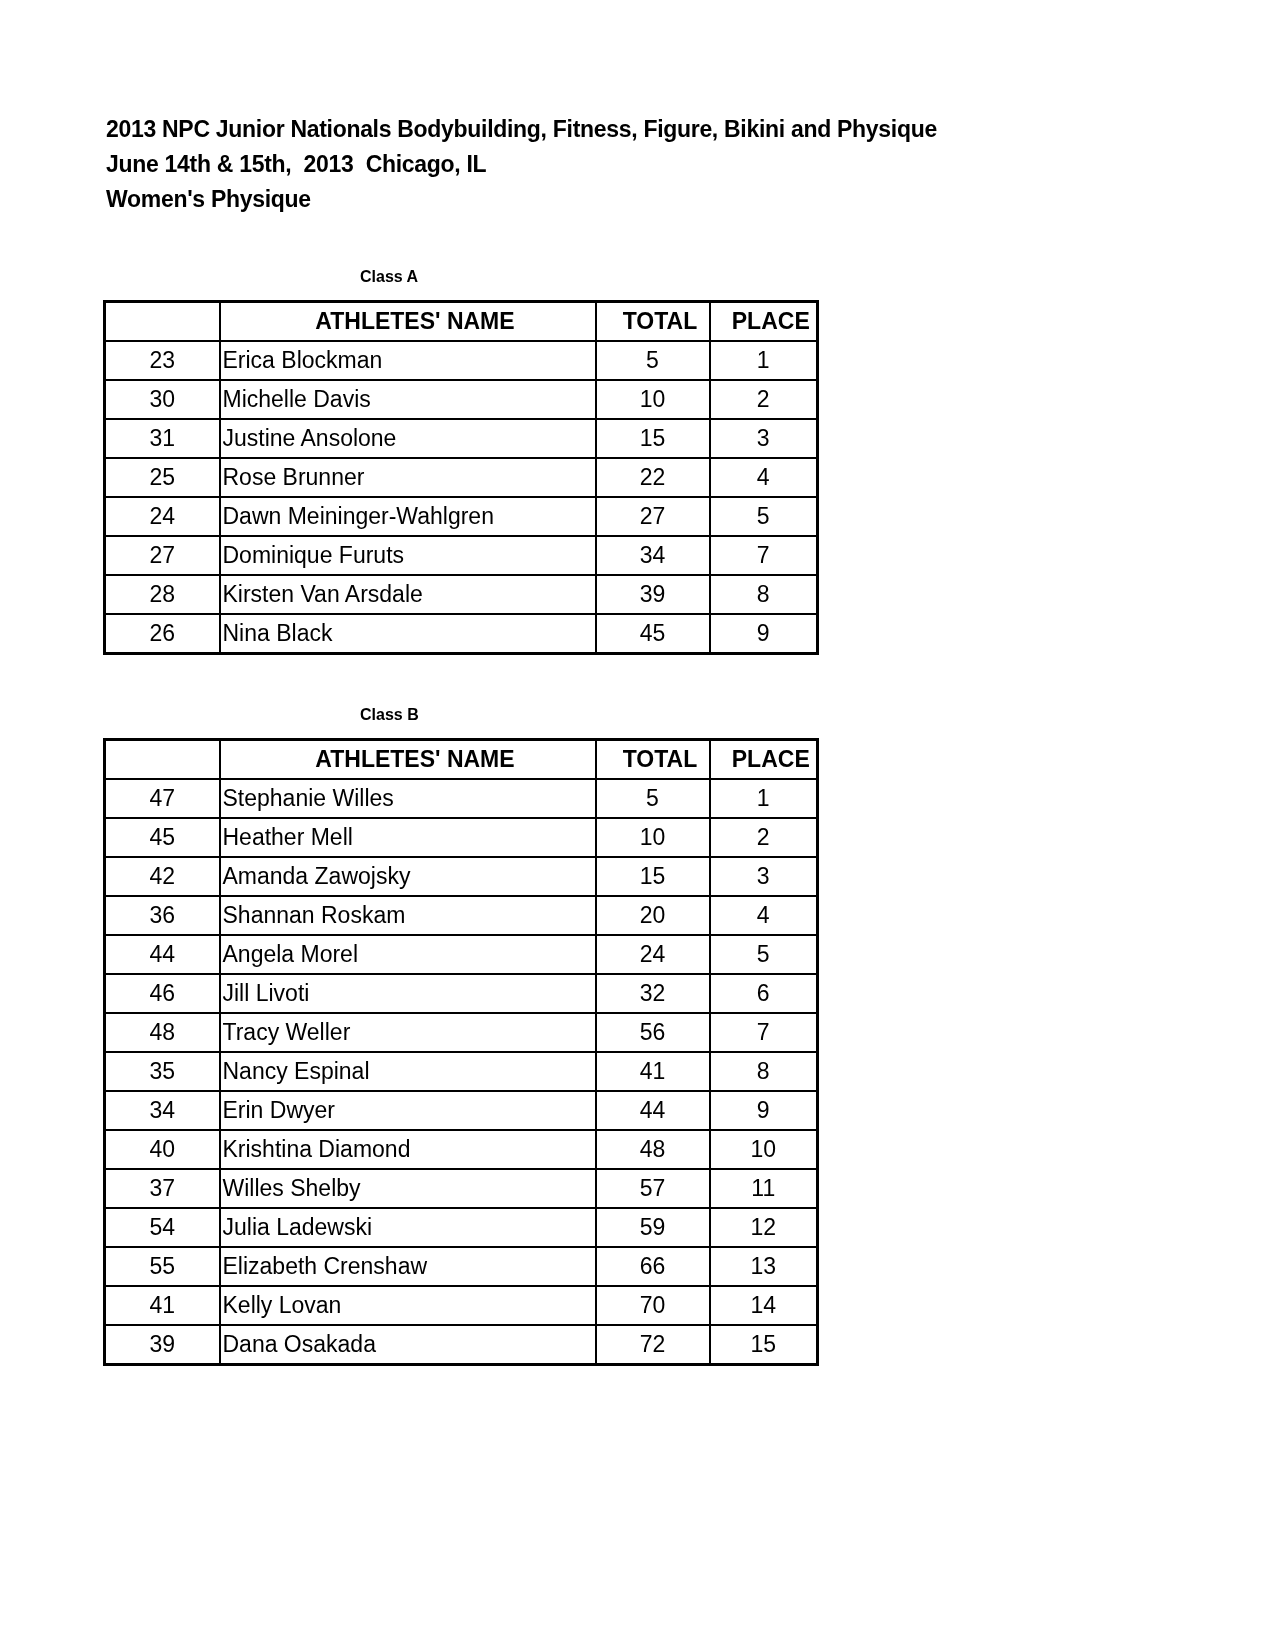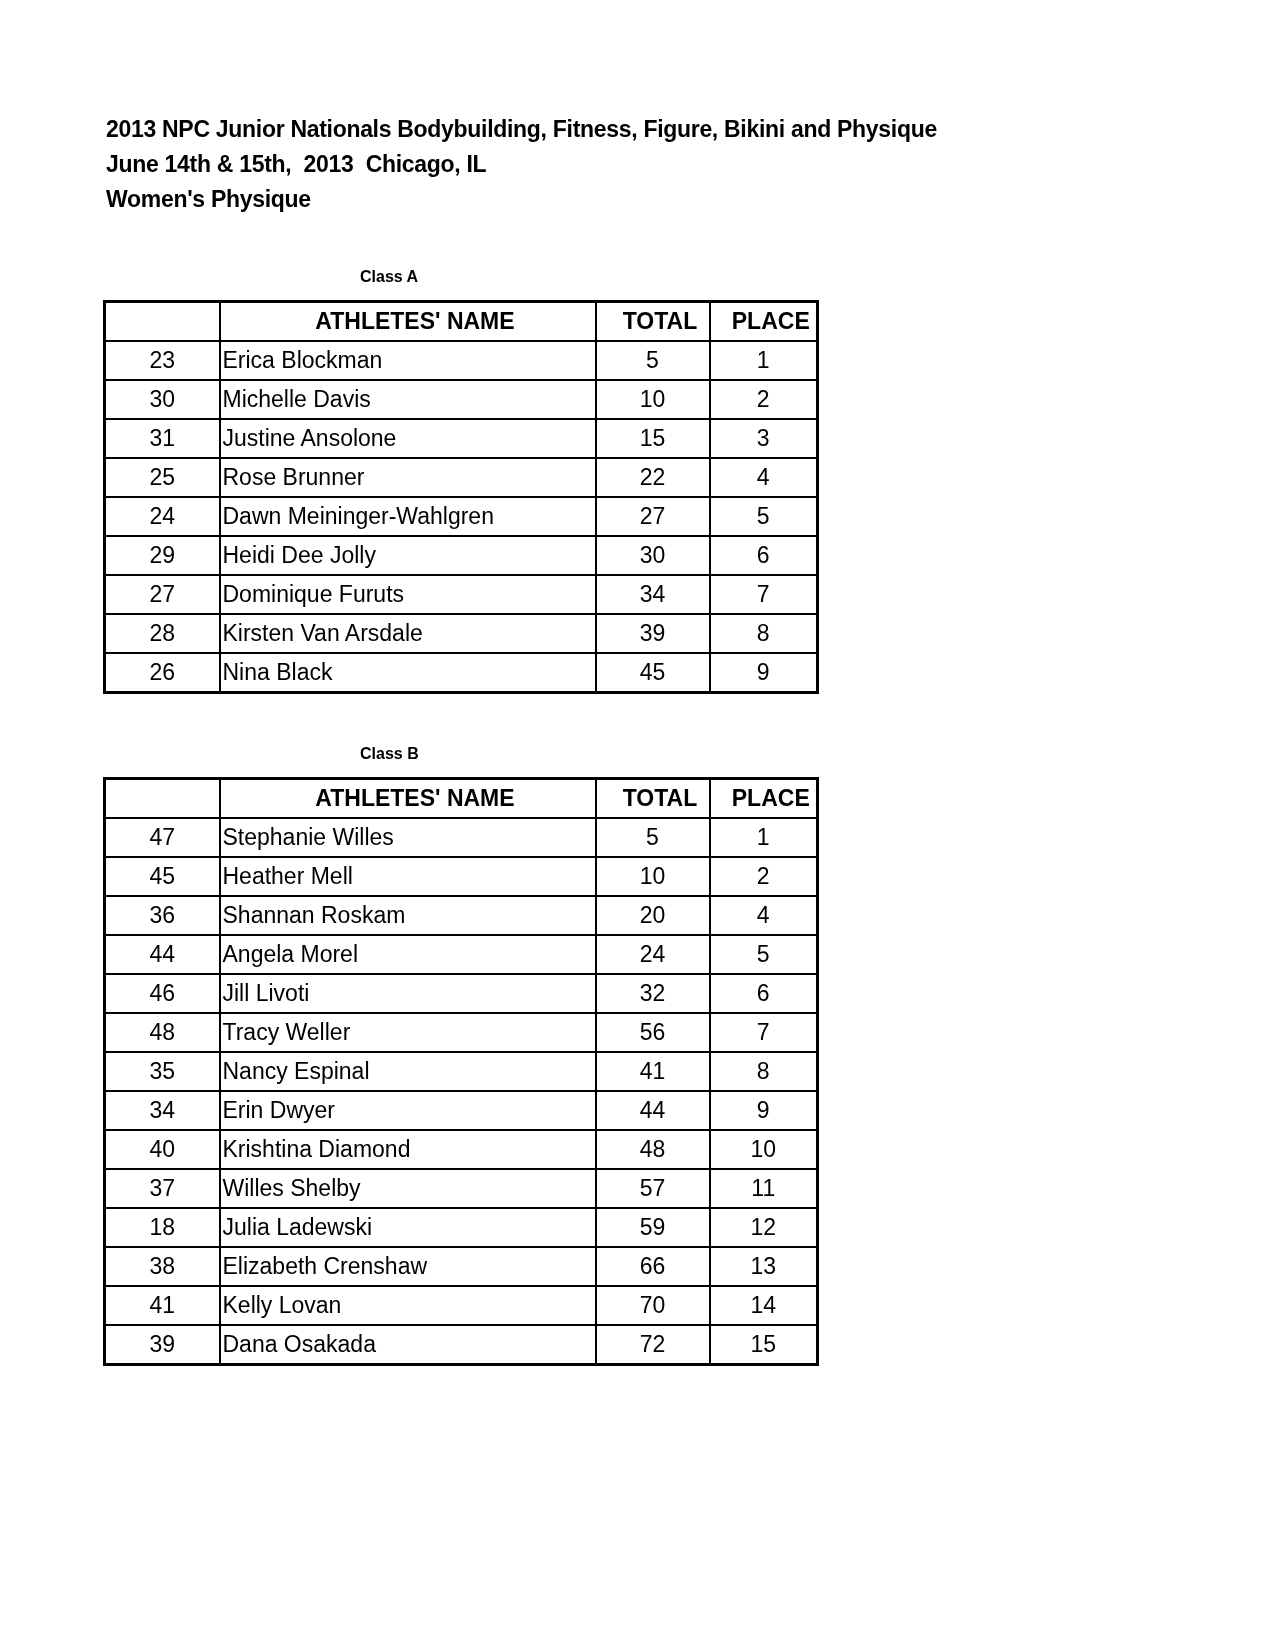"29" tr { html: <tr> <td>29</td> <td>Heidi Dee Jolly</td> <td>30</td> <td>6</td> </tr> -> none }
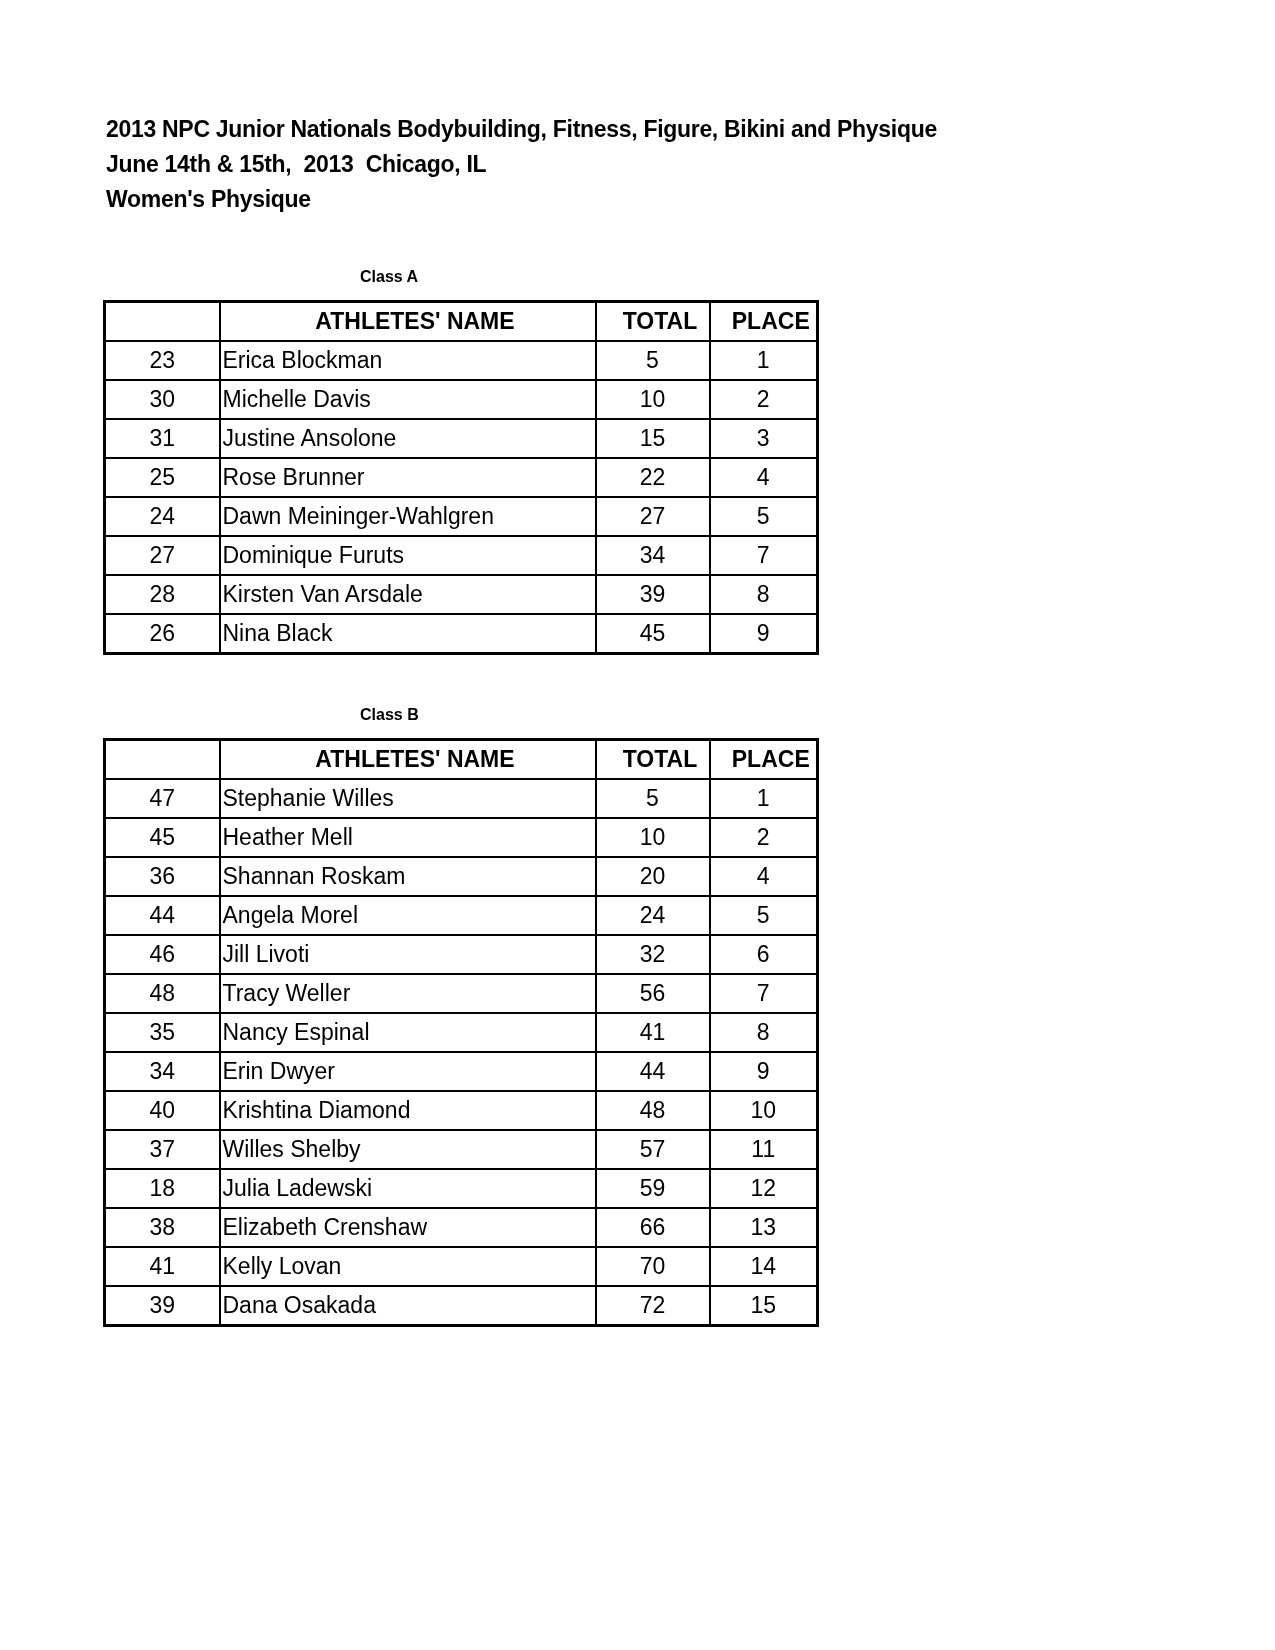"42" tr { html: none -> <tr> <td>42</td> <td>Amanda Zawojsky</td> <td>15</td> <td>3</td> </tr> }
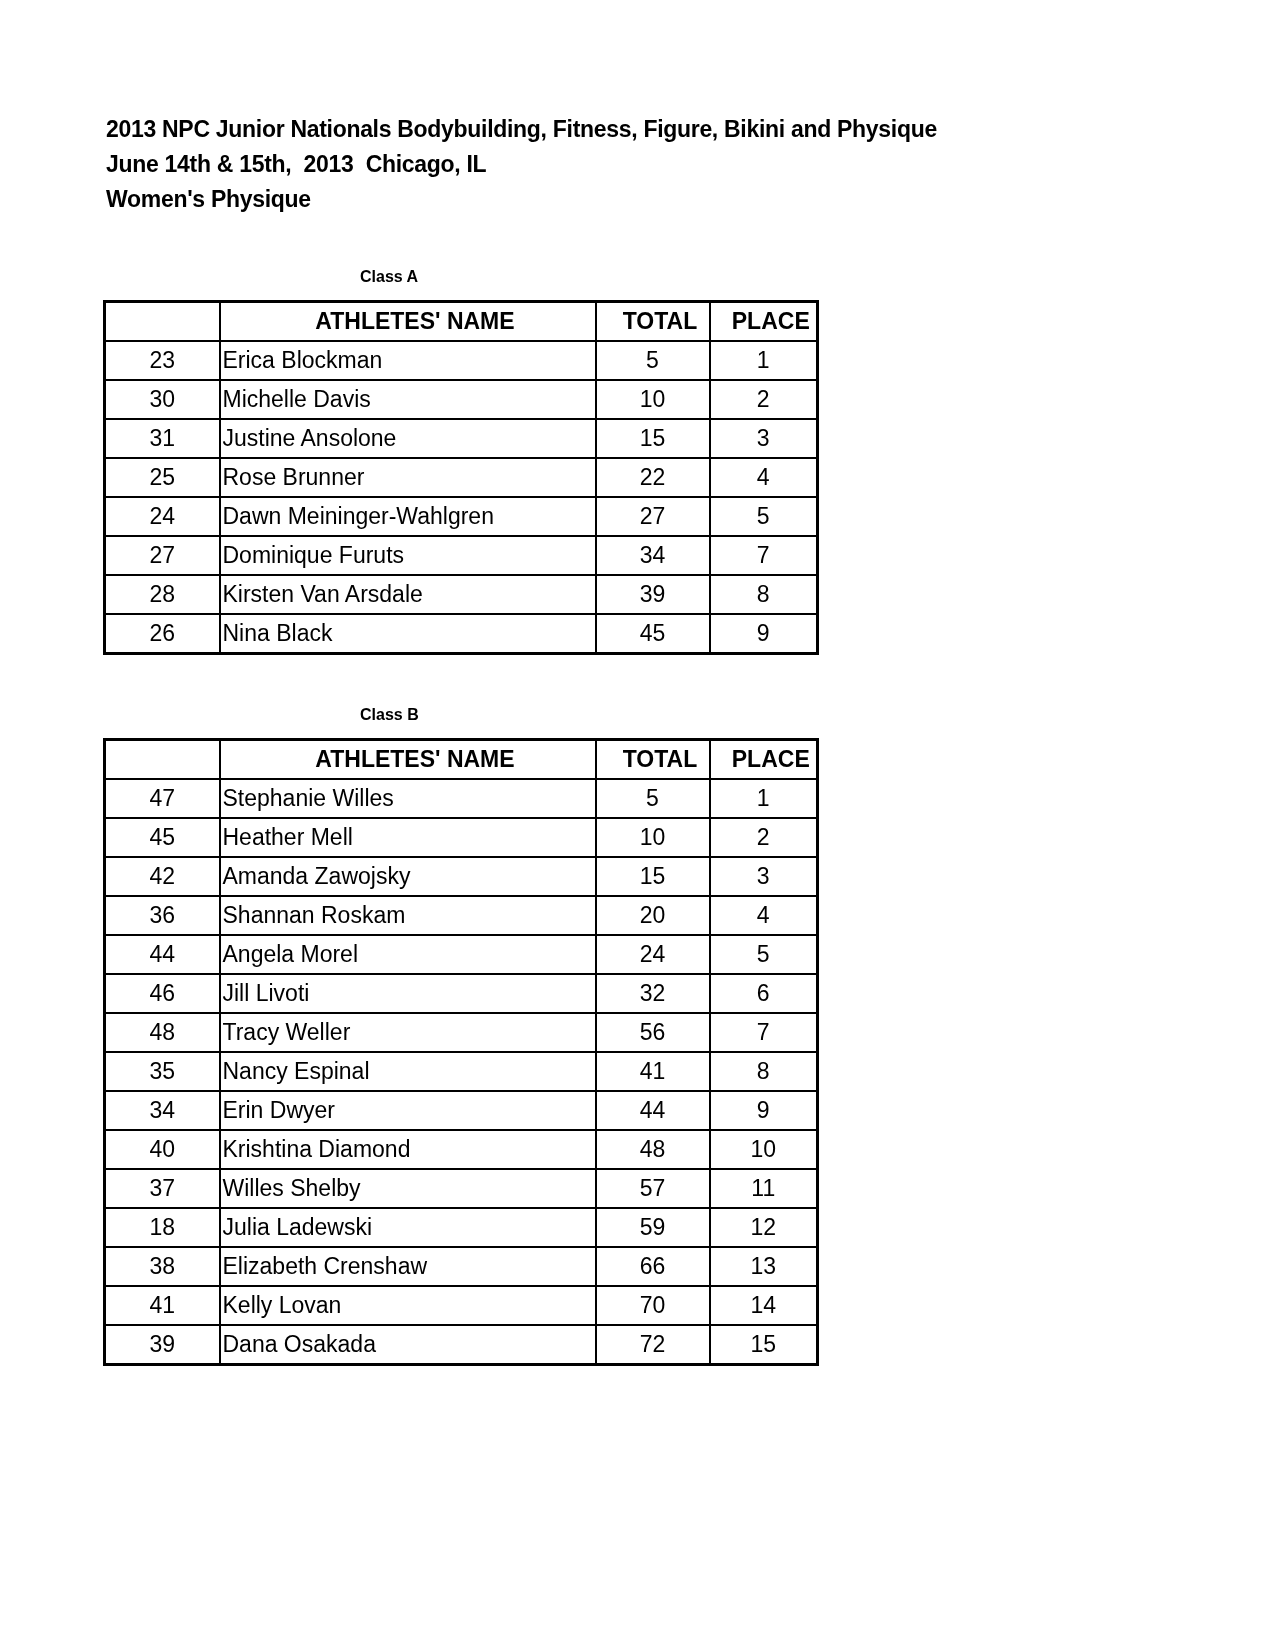"18" td.num { text: 18 -> 54 }
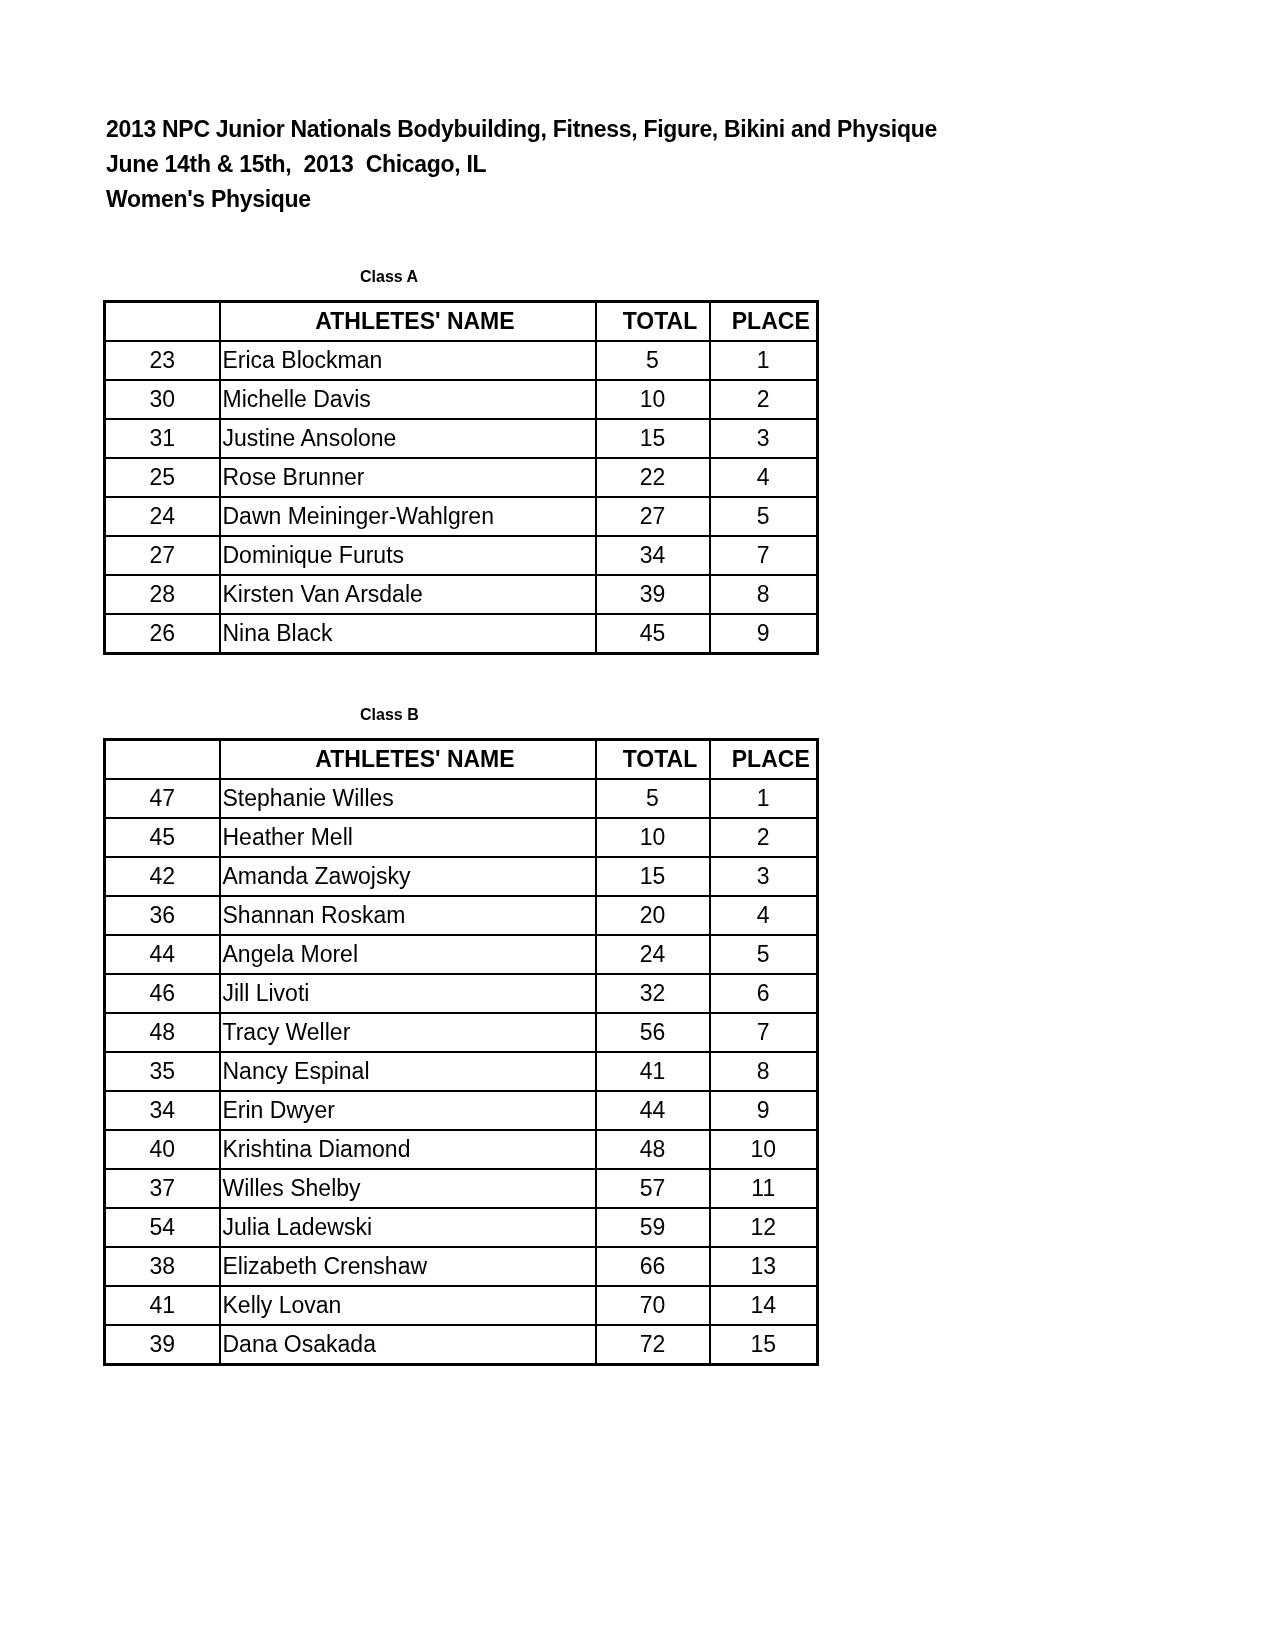"38" td.num { text: 38 -> 55 }
